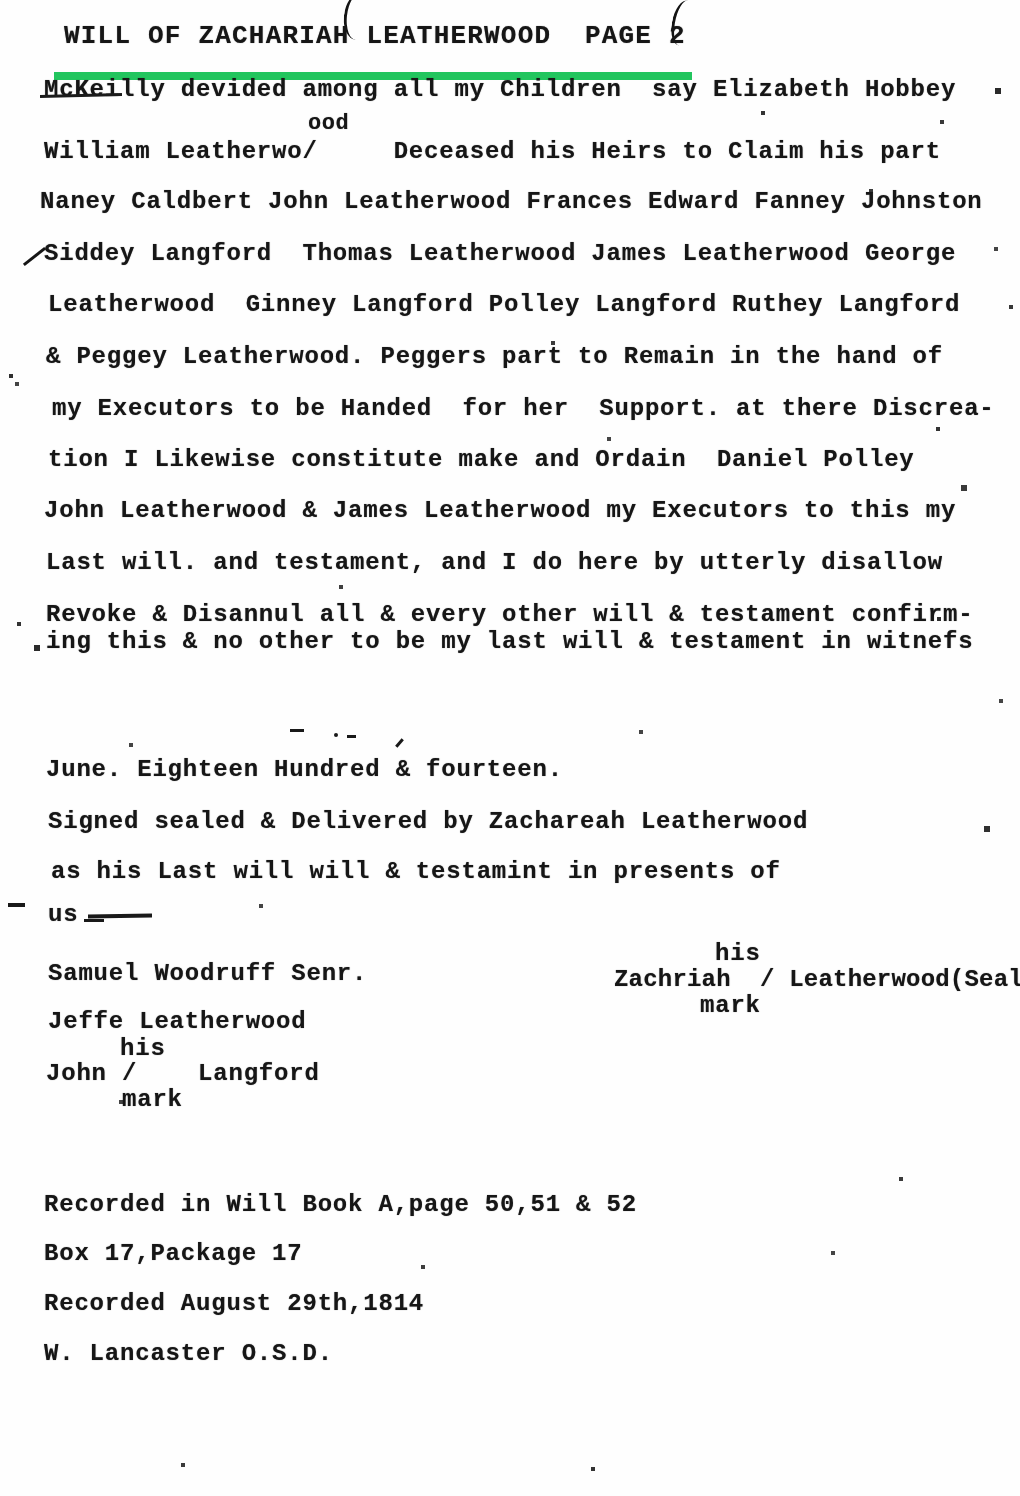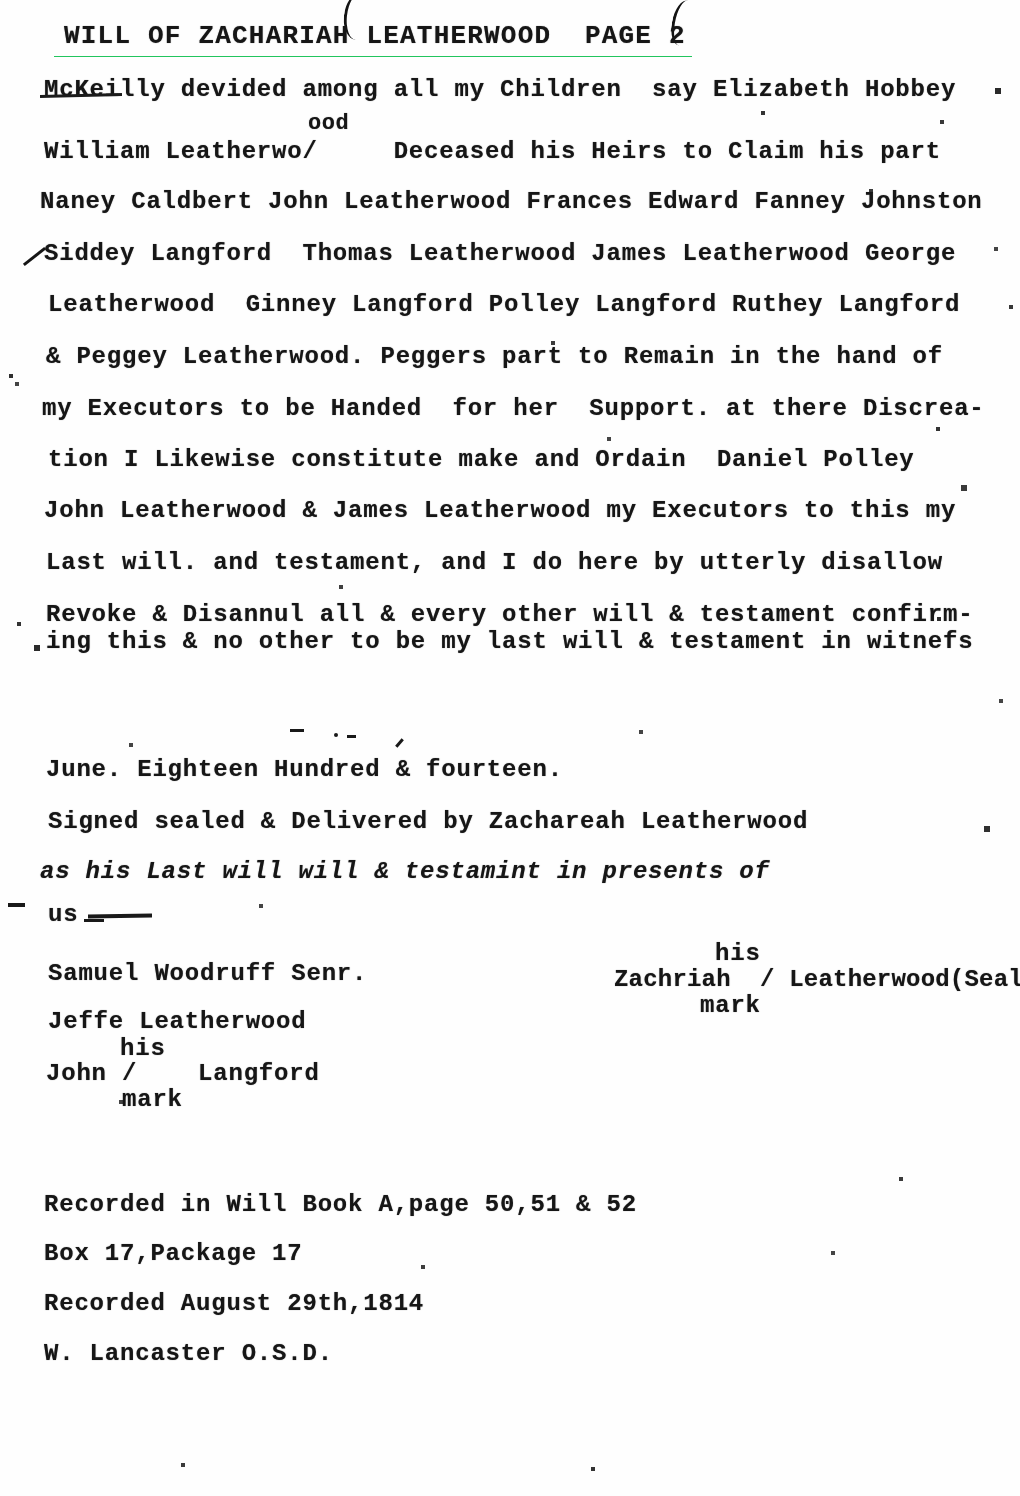"WILL OF ZACHARIAH LEATHERWOOD PAGE" .title { border-bottom: 1px solid #22c55e -> 8px solid #22c55e; padding: 0 6px 6px 10px -> 0 6px 22px 10px }
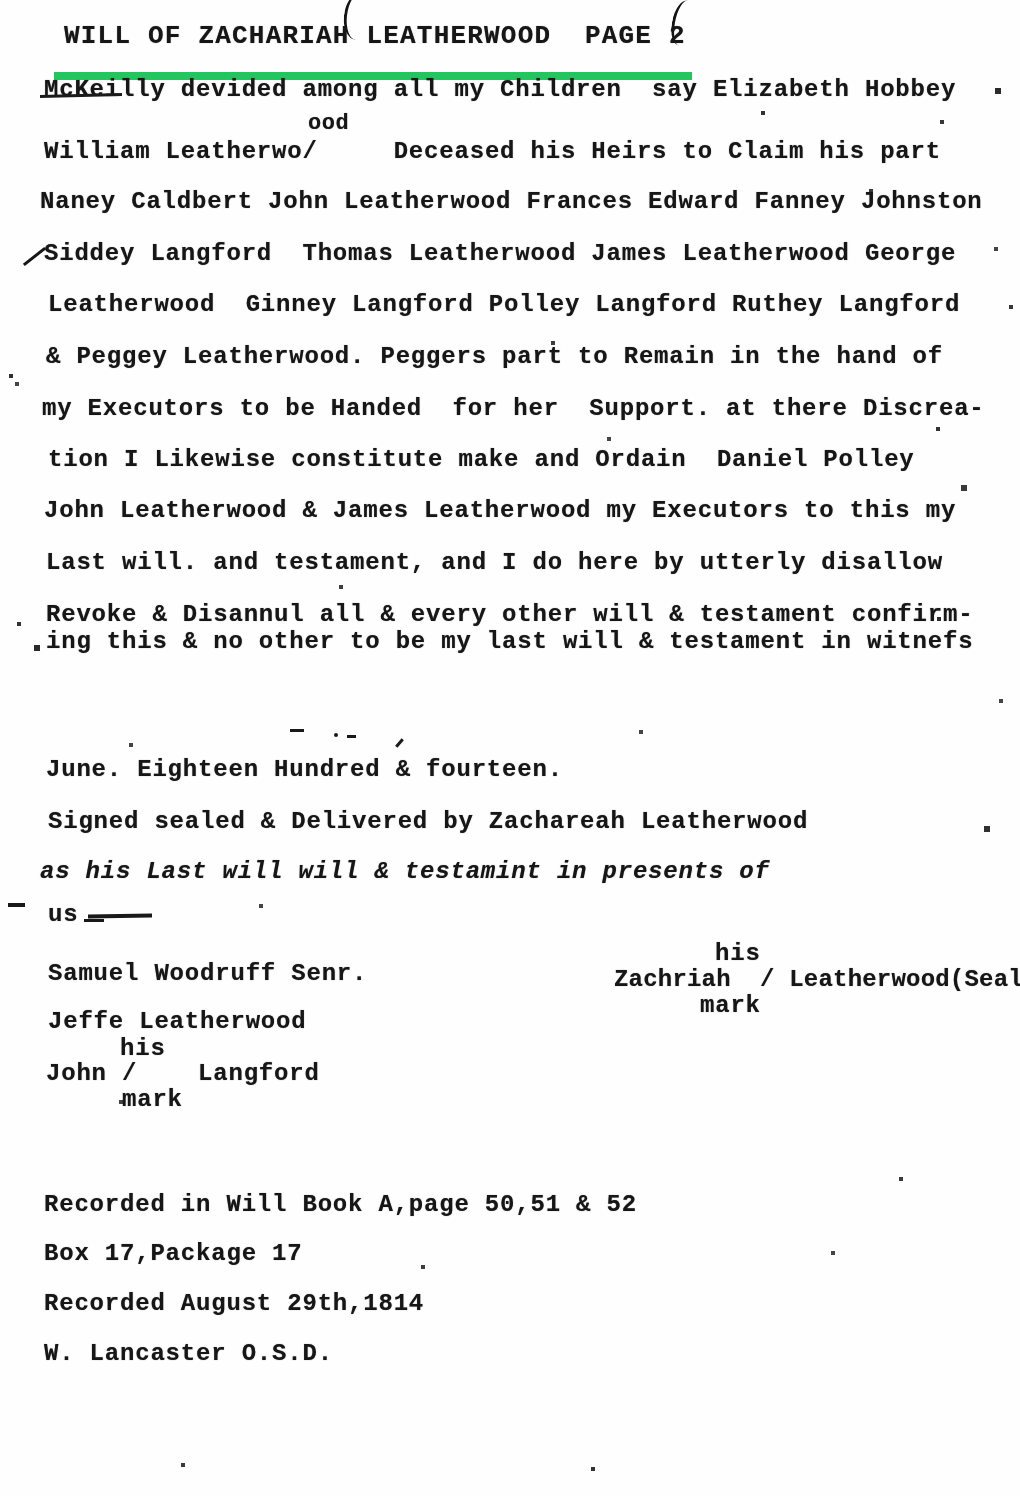"my Executors to be Handed" div.line { left: 42px -> 52px }
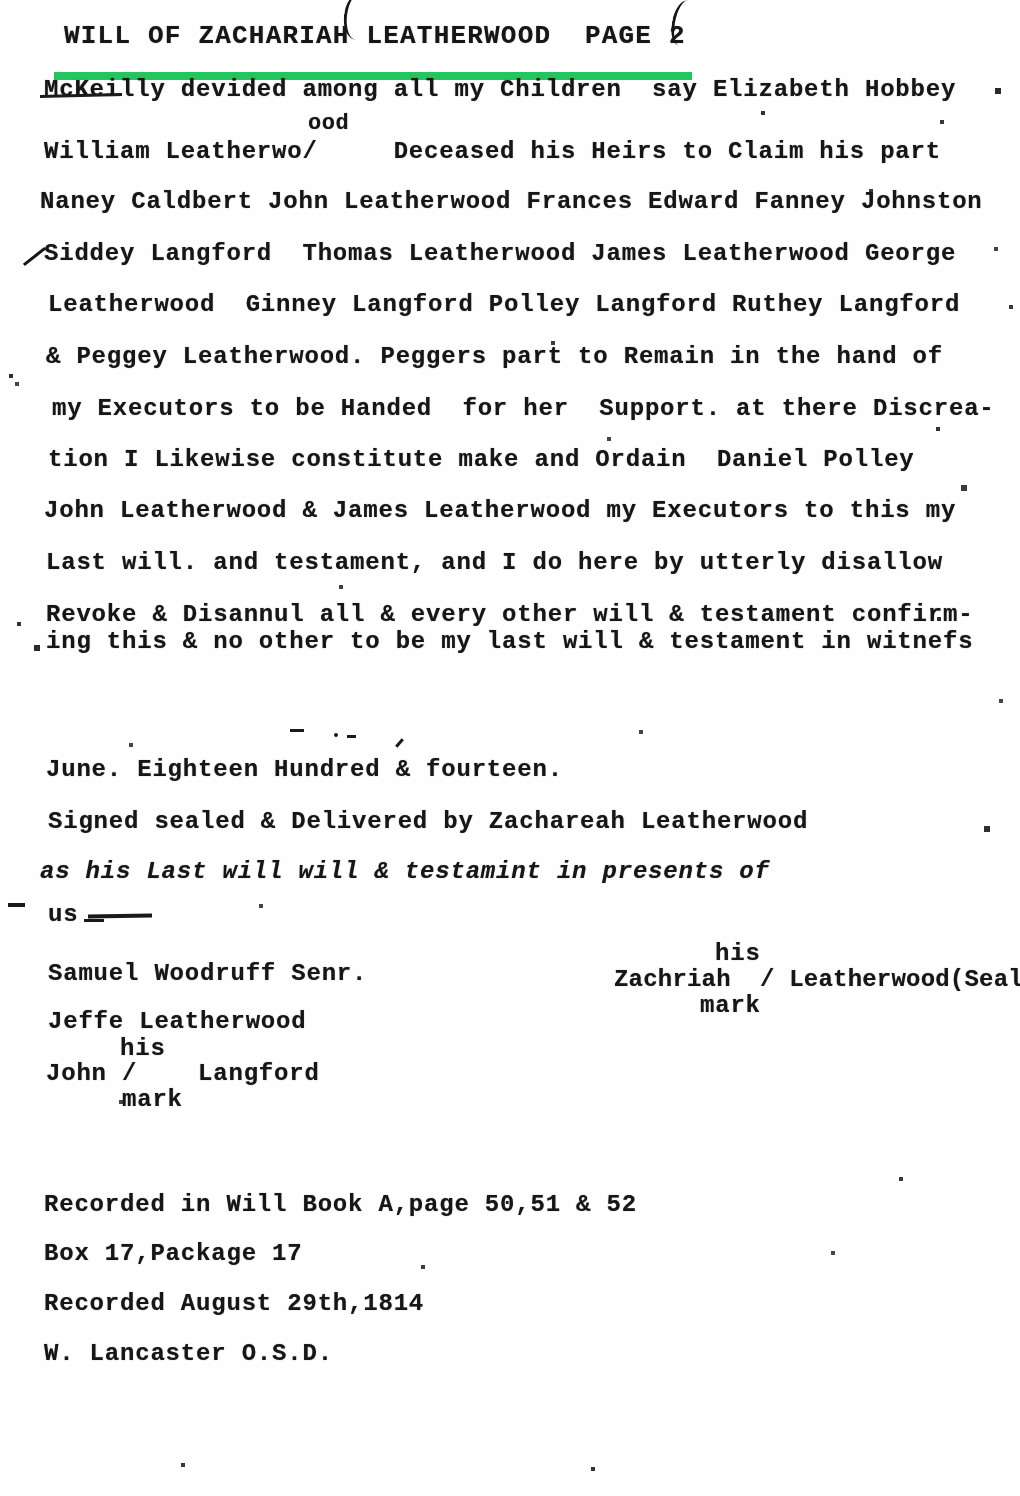"as his Last will will" div.line { font-style: italic -> none; left: 40px -> 51px }
